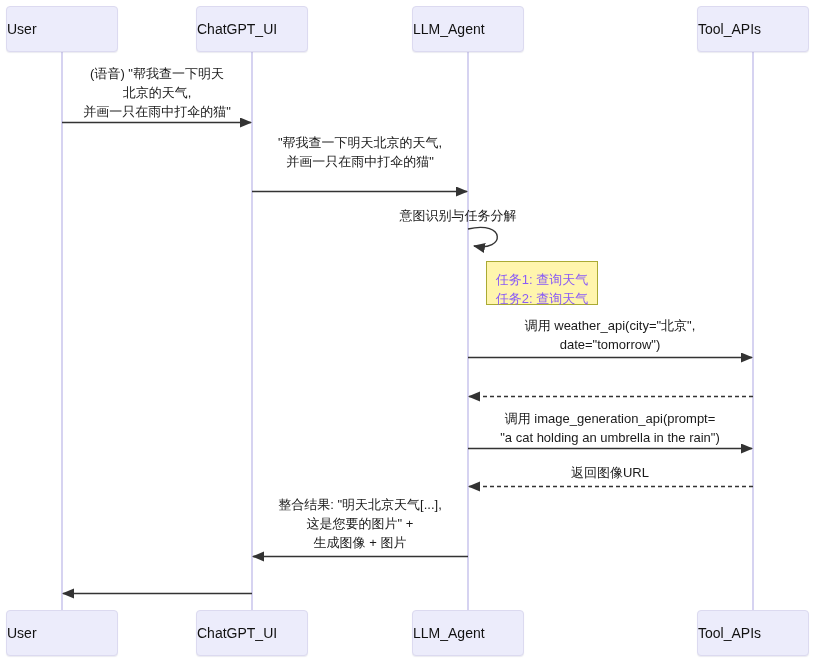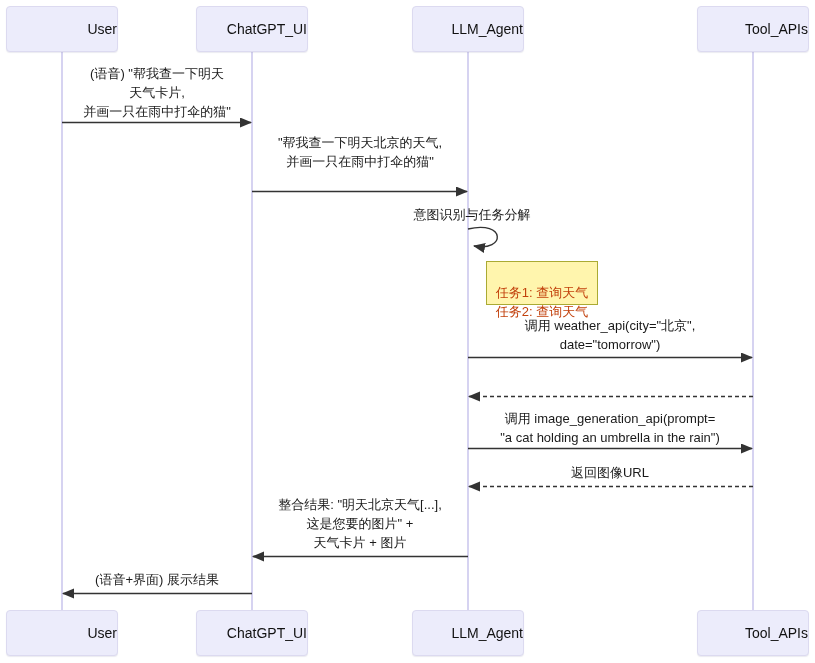"User" .actor { justify-content: flex-end -> flex-start }
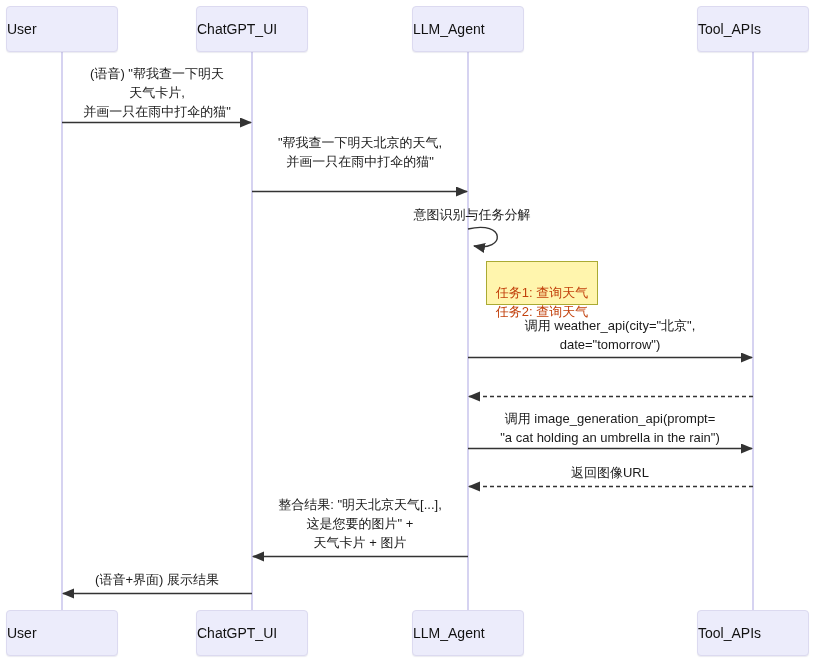"天气卡片," div { text: 天气卡片 -> 北京的天气 }
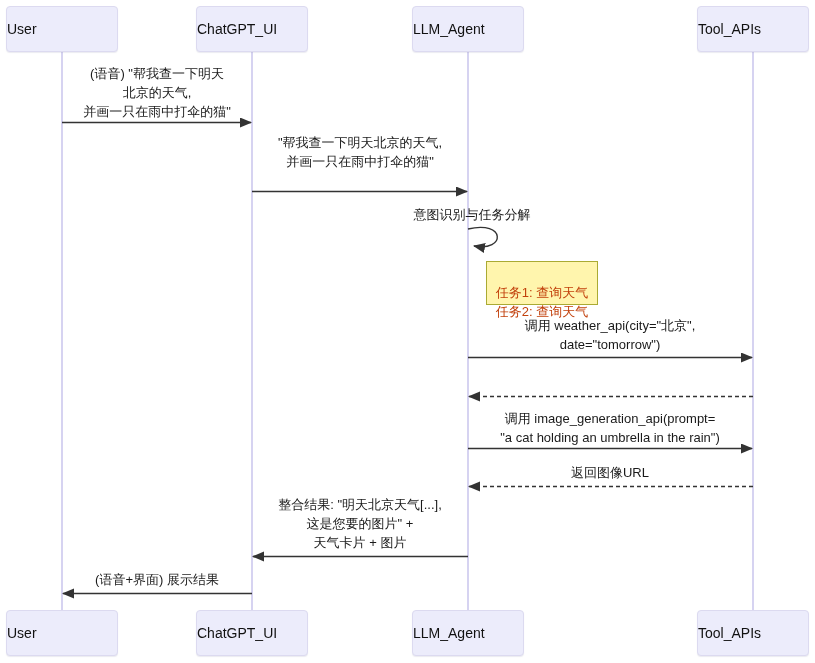"意图识别与任务分解" div.msg { font-family: Liberation Mono, monospace -> none; left: 352px -> 338px }
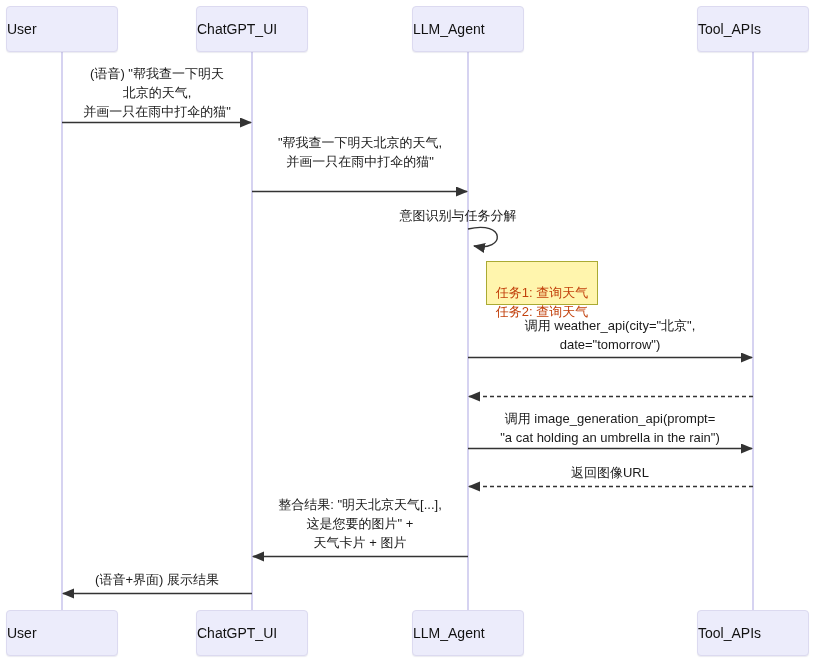"任务1: 查询天气" .note { color: #c2410c -> #8b5cf6; padding-top: 21px -> 8px }
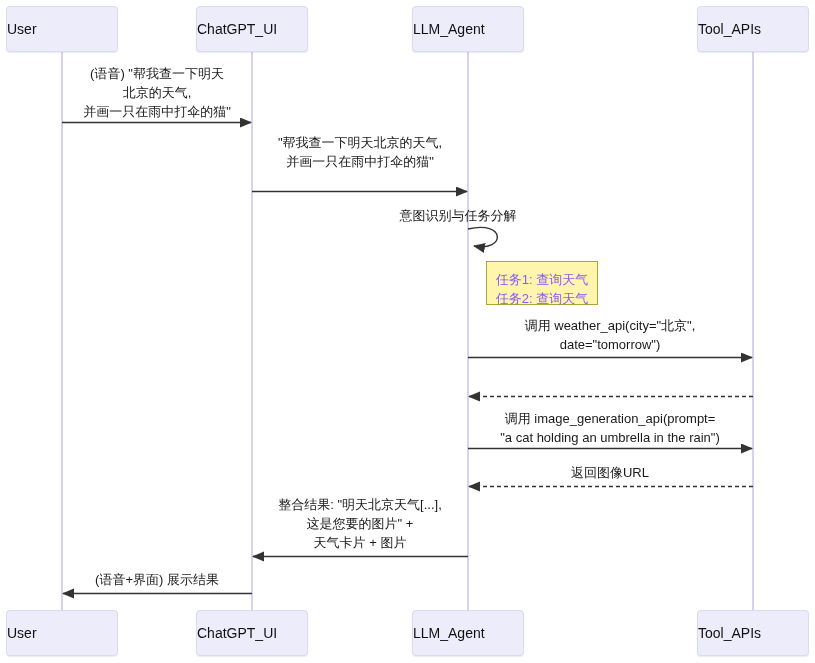"天气卡片 + 图片" div { text: 天气卡片 -> 生成图像 }
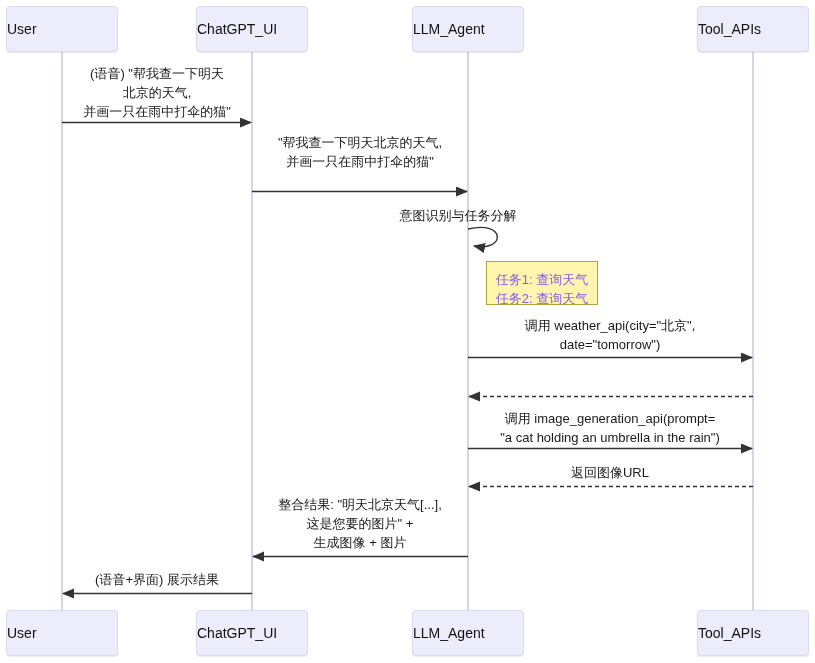"(语音+界面) 展示结果" div.msg { html: <div> <div>(语音+界面) 展示结果</div> </div> -> none }
